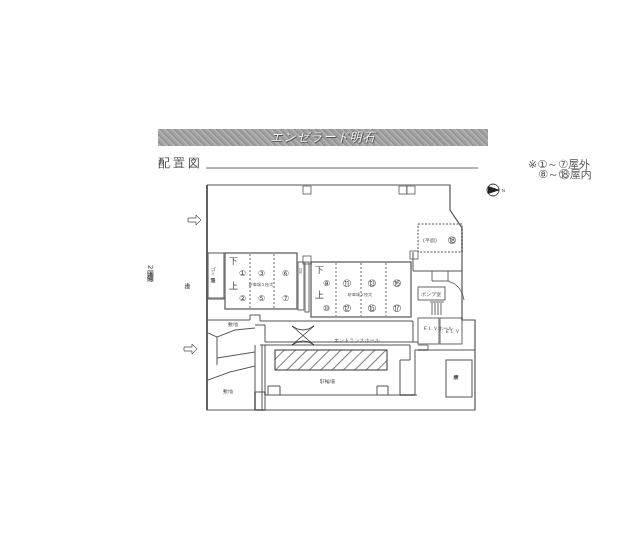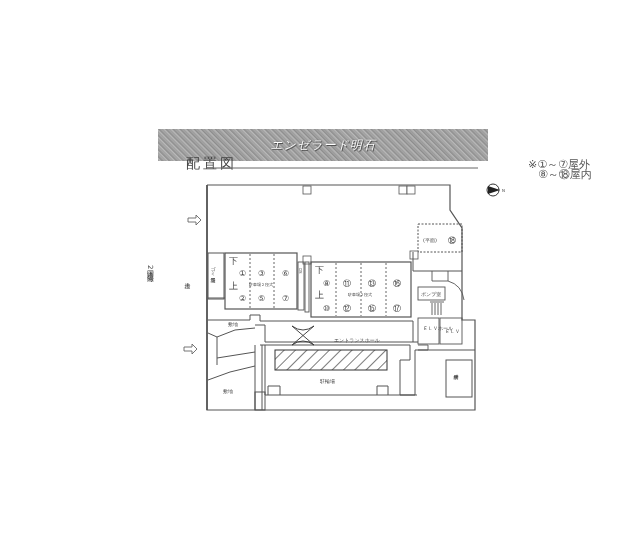"エンゼラード明石" .title-bar { height: 32px -> 17px }
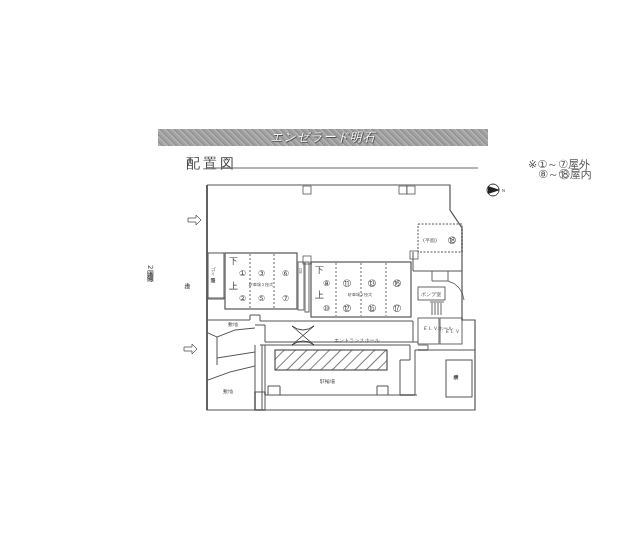"配置図" .subtitle { font-size: 14px -> 12px; margin-left: 28px -> none }
